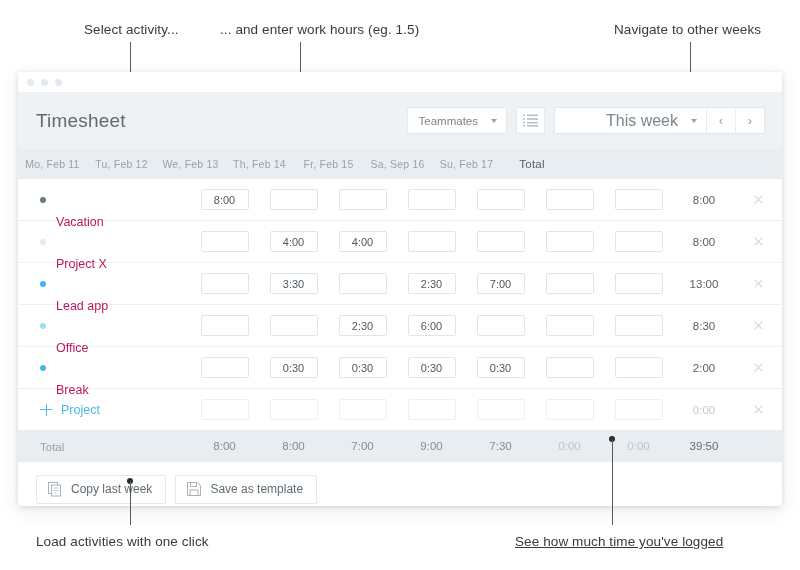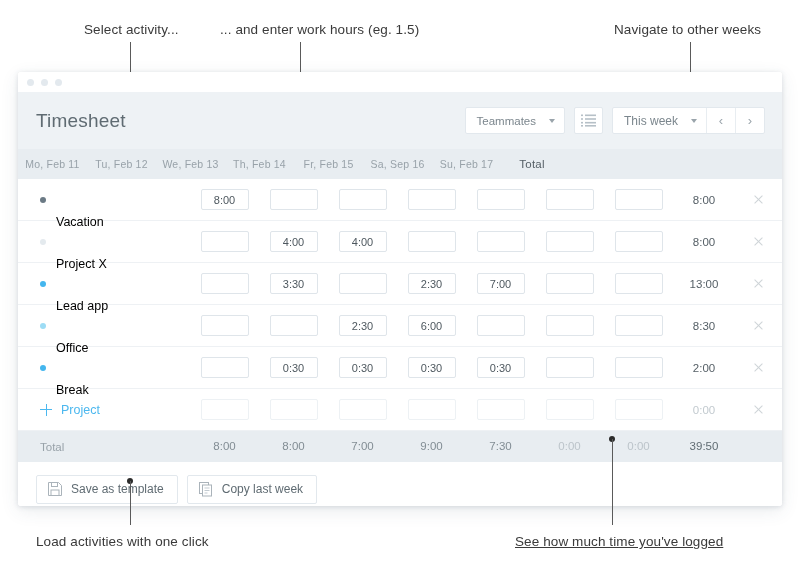"This week" .navgroup .seg { font-size: 12px -> 16px; margin-left: none -> 40px }
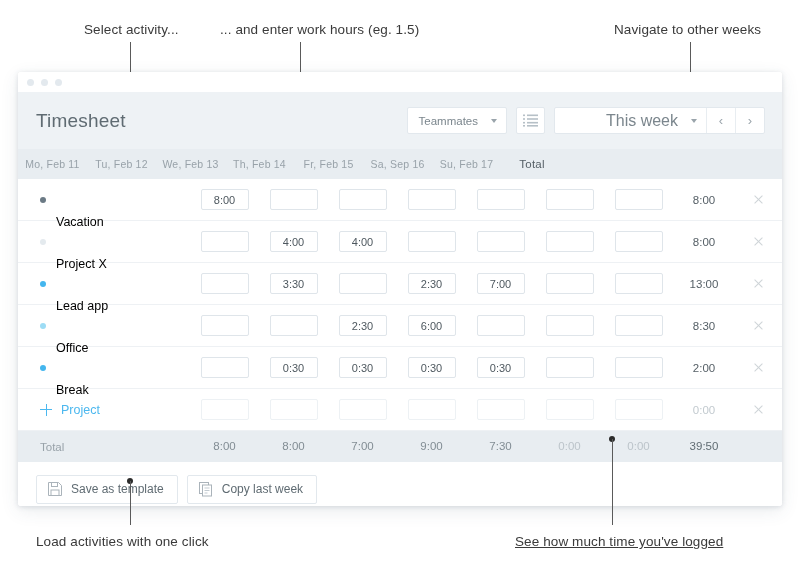"Vacation" .proj-name { color: #000000 -> #be185d }
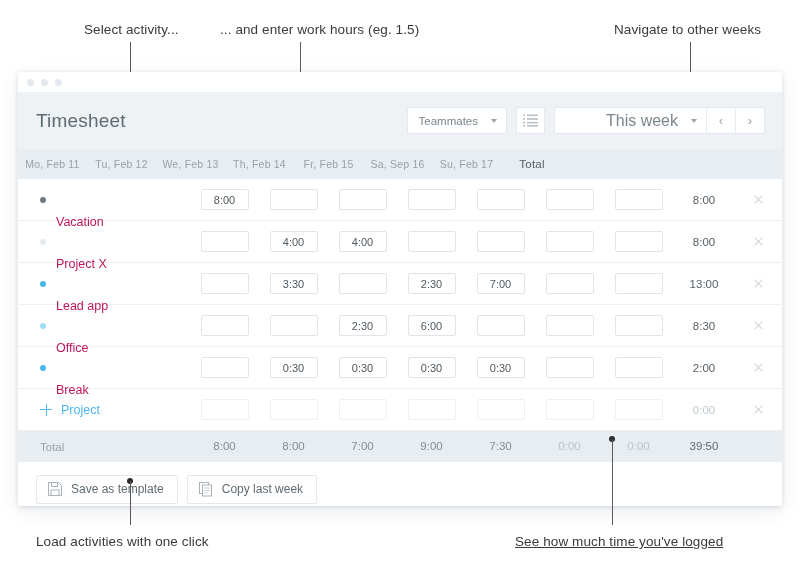"Save as template" button.fbtn { order: before "Copy last week" -> after "Copy last week" }
